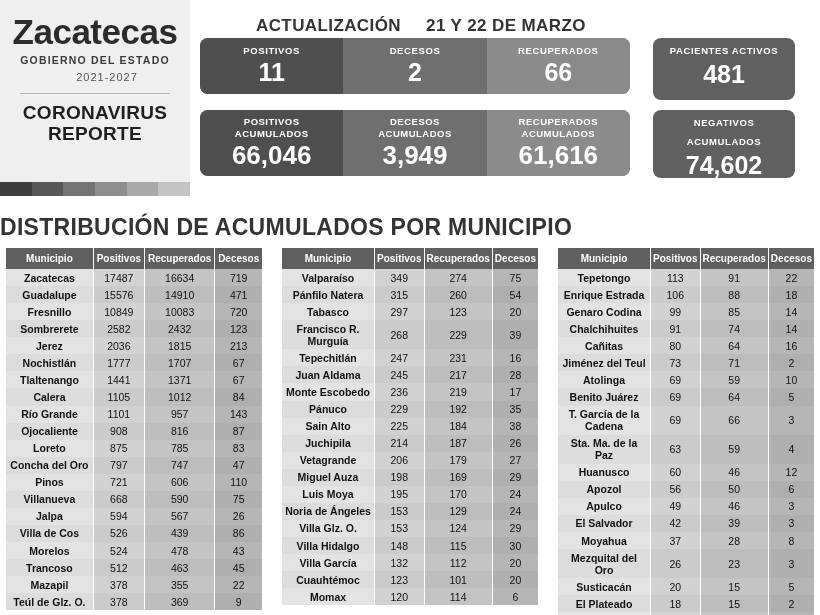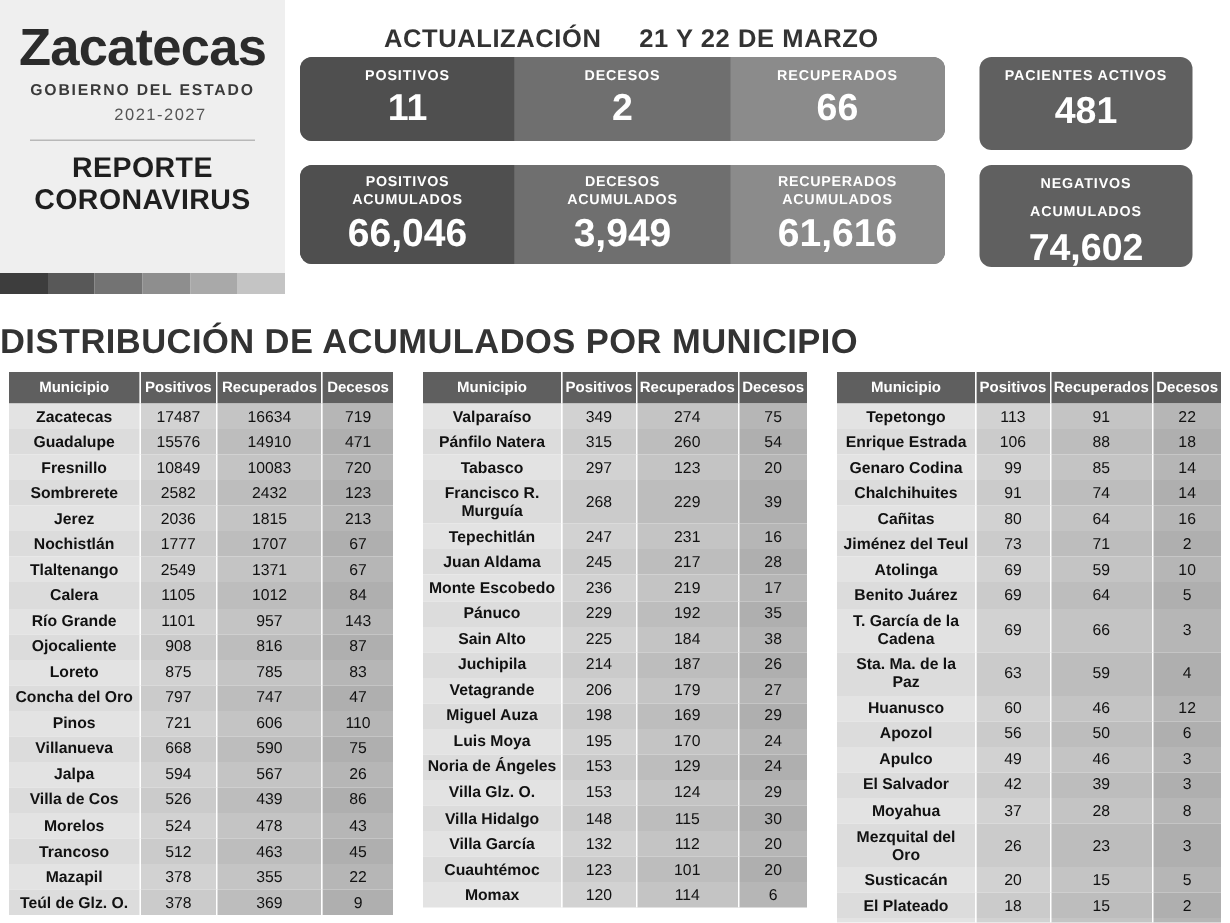"REPORTE" div.brand-report { order: before "CORONAVIRUS" -> after "CORONAVIRUS" }
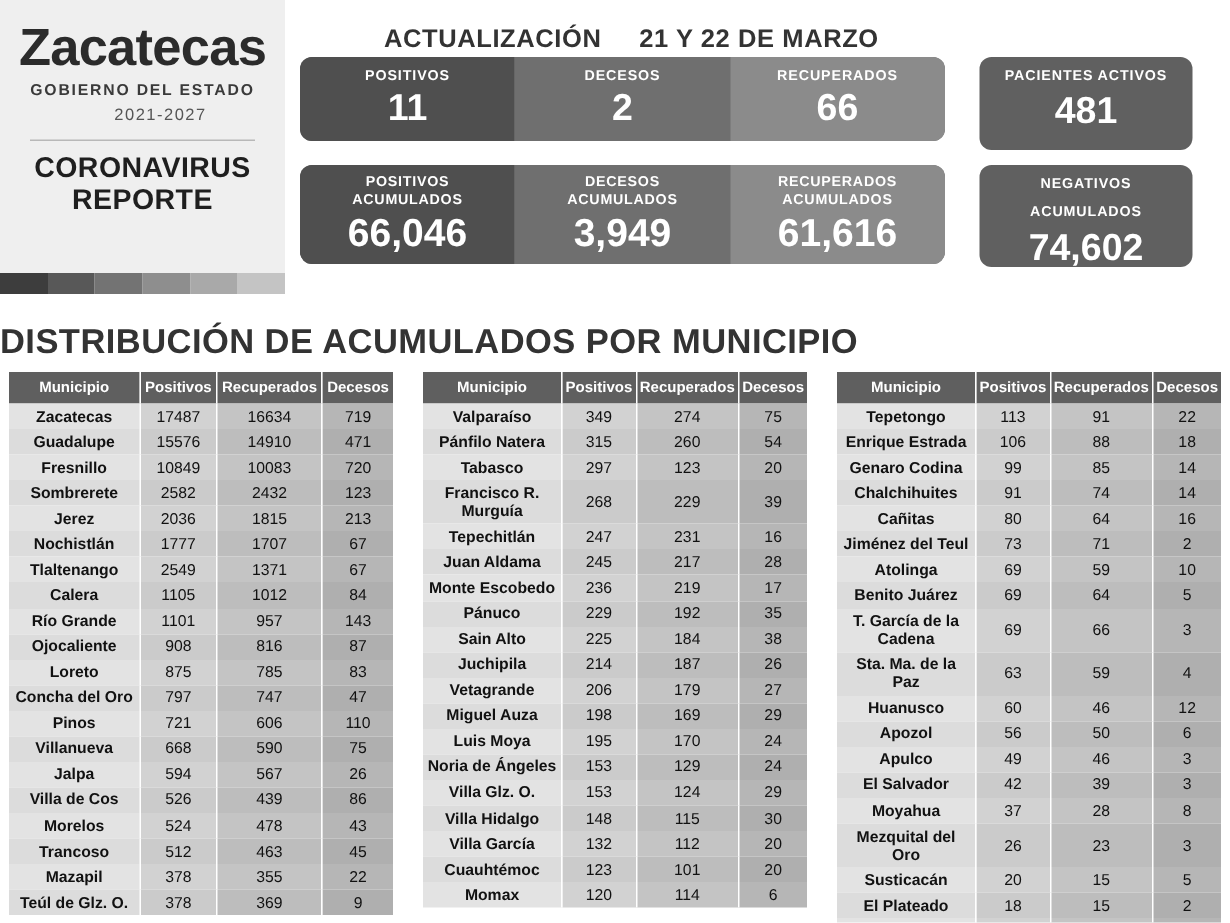"2549" td { text: 2549 -> 1441 }
